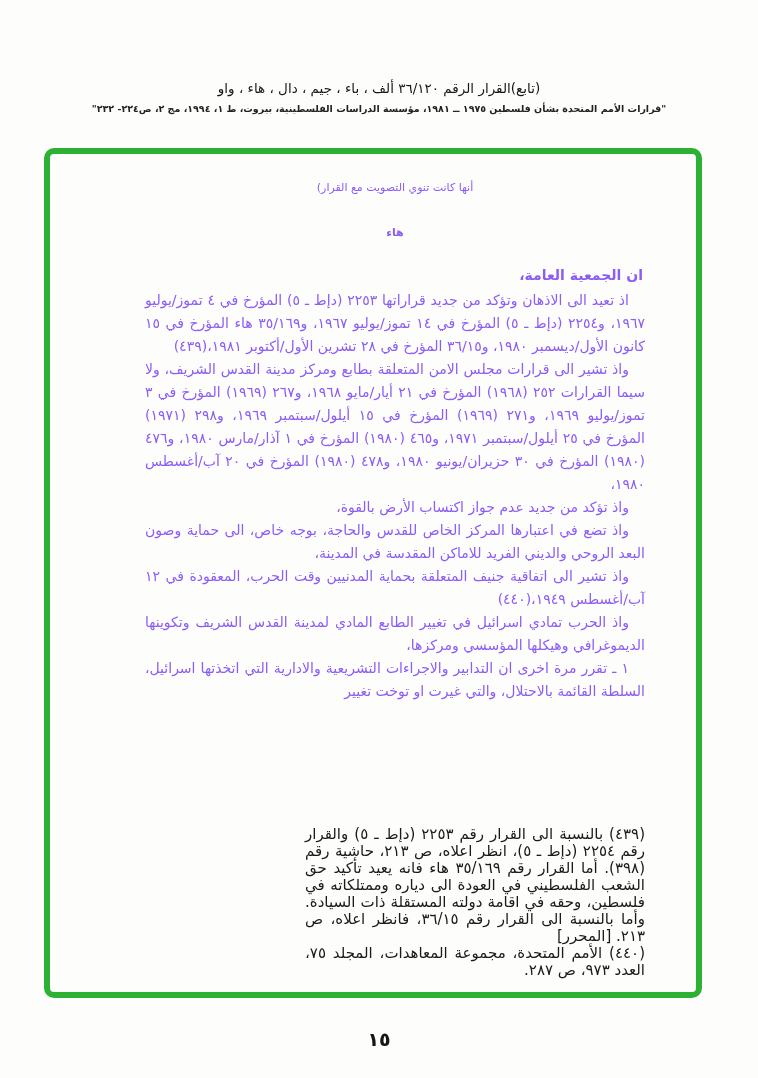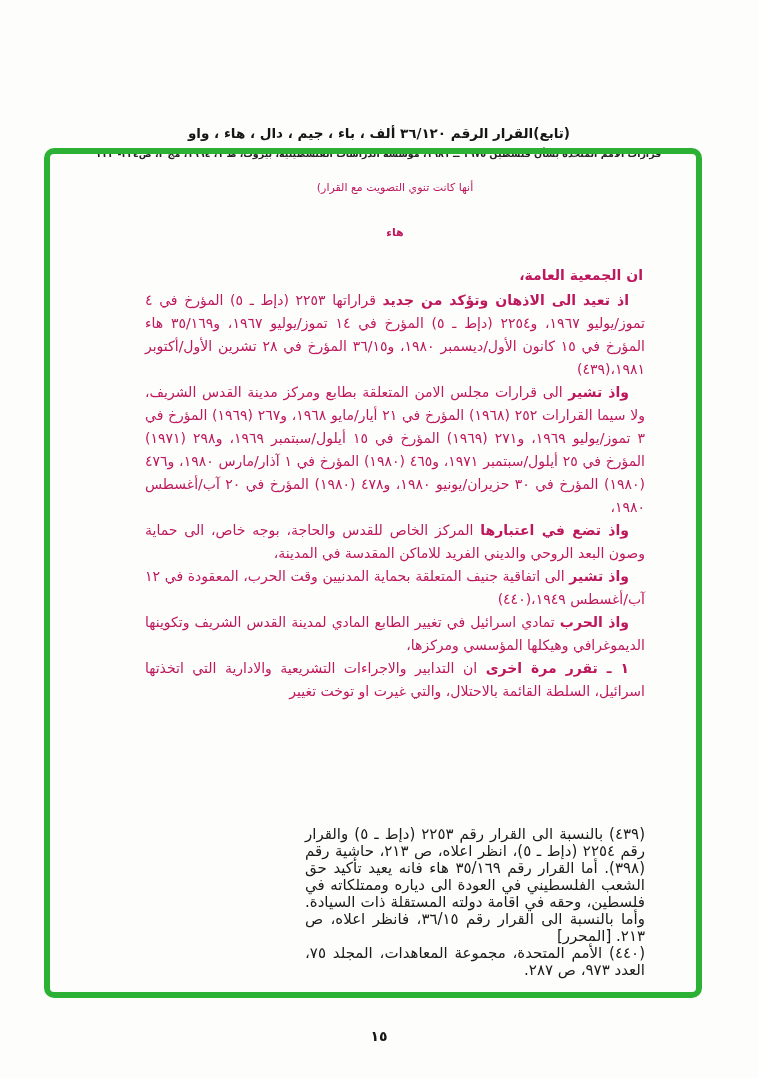"(تابع)القرار الرقم ٣٦/١٢٠ ألف ،" .header-line1 { font-weight: bold -> normal; margin-top: 45px -> none }
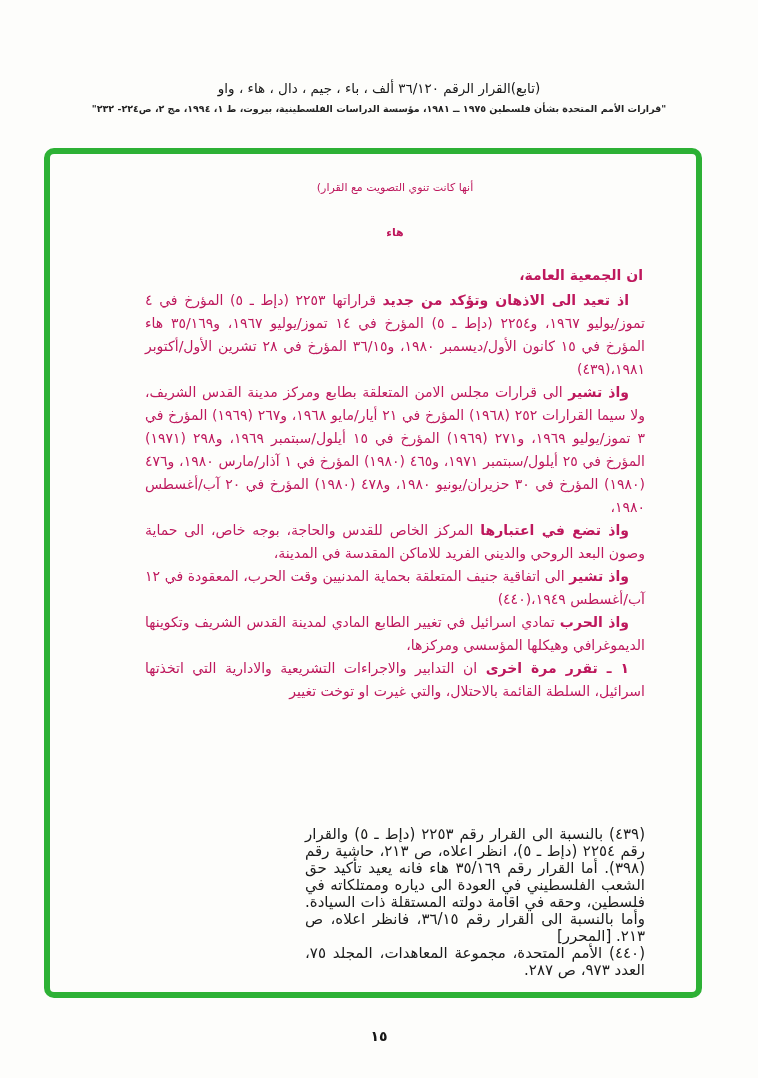"أنها كانت تنوي التصويت مع" .content { color: #be185d -> #8b5cf6 }
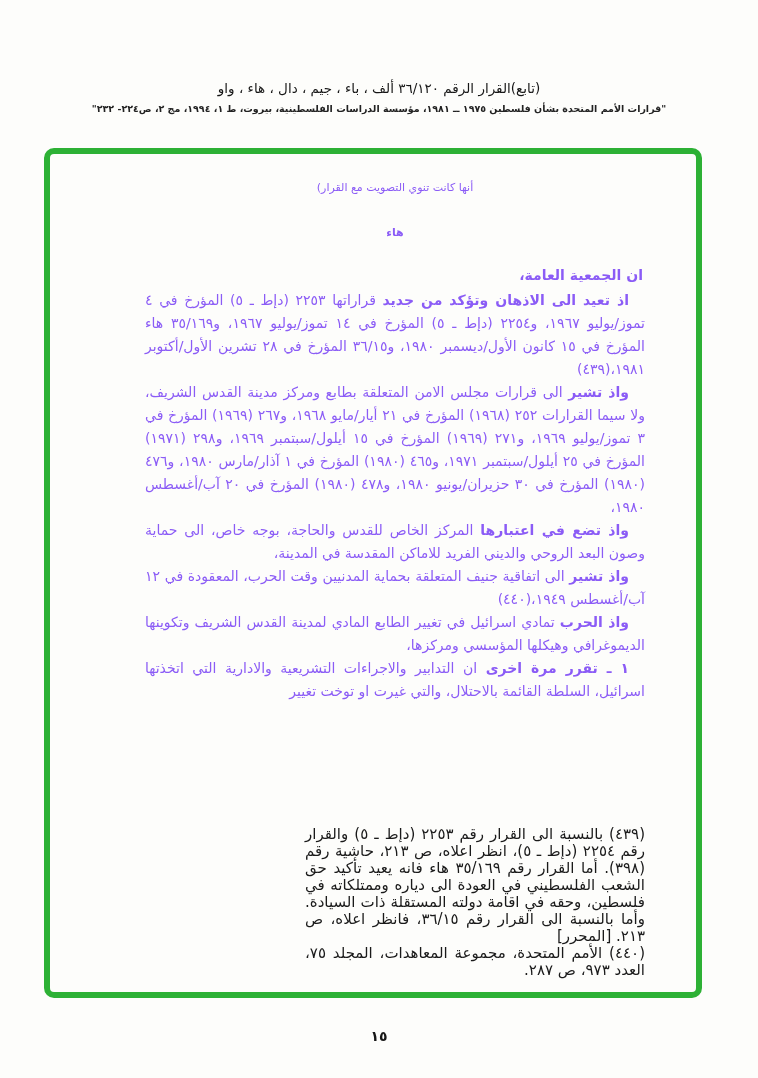"اذ تعيد الى الاذهان وتؤكد" .para .lead { font-weight: bold -> normal }
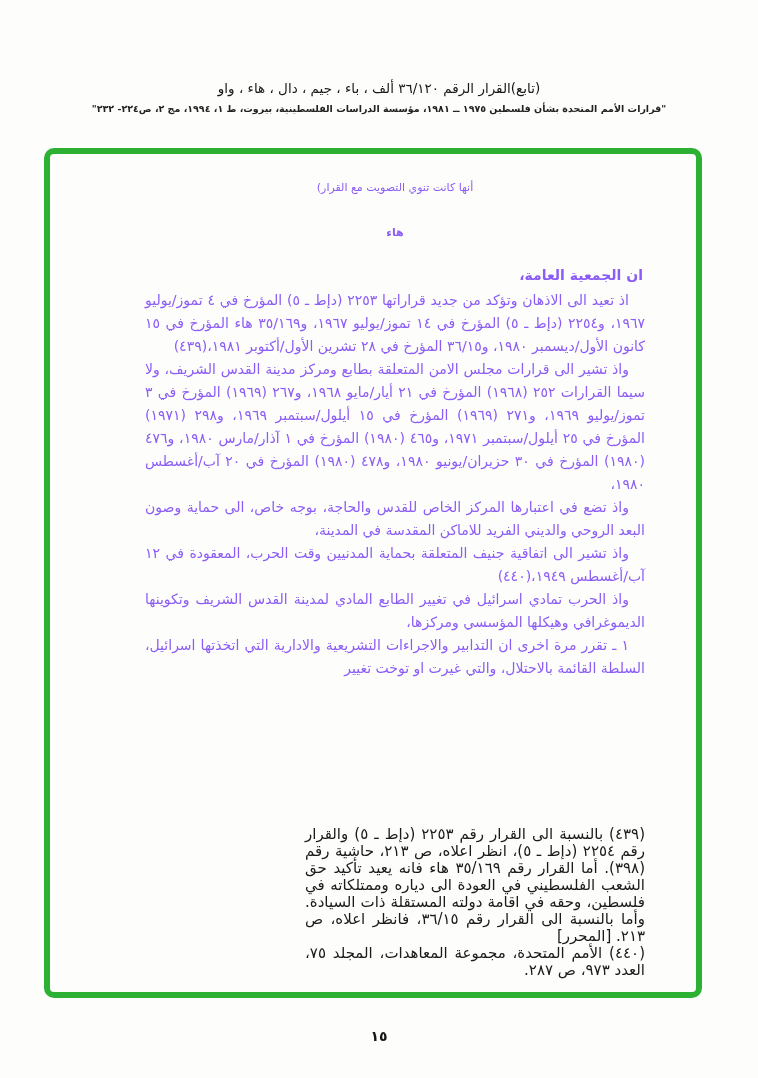"واذ تؤكد من جديد عدم" p.para { html: none -> <p><span>واذ تؤكد من جديد</span><span> عدم جواز اكتساب الأرض بالقوة،</span></p> }
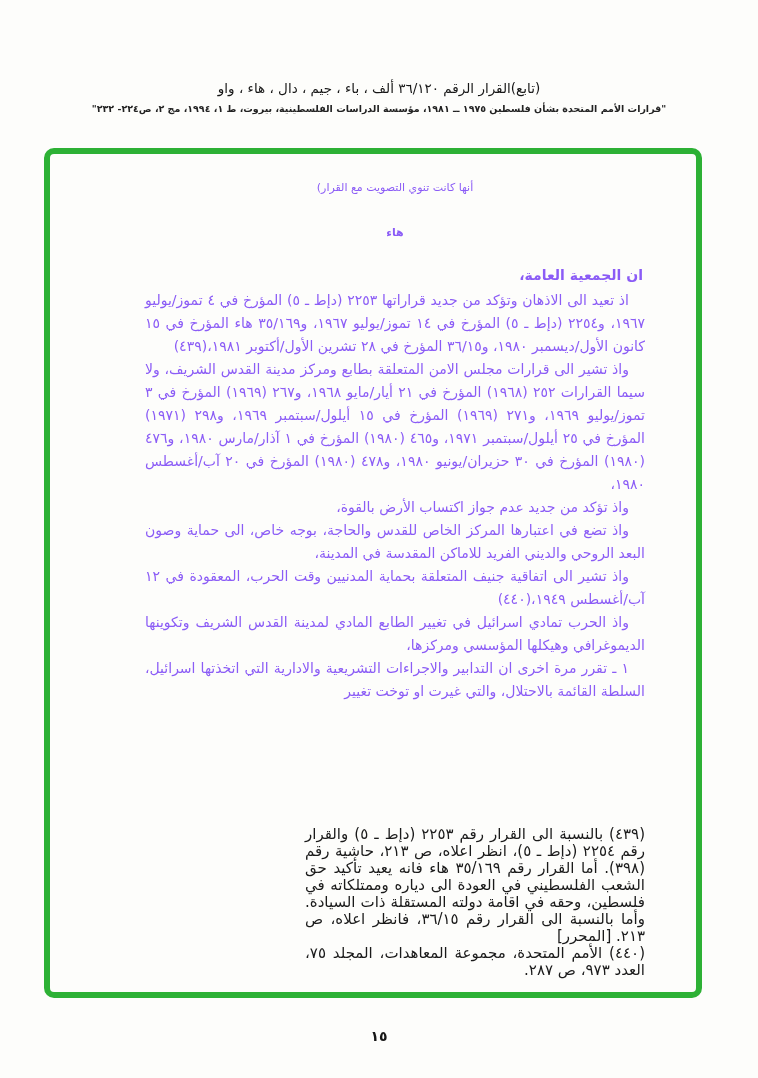"١٥" .page-number { font-size: 14px -> 19px }
